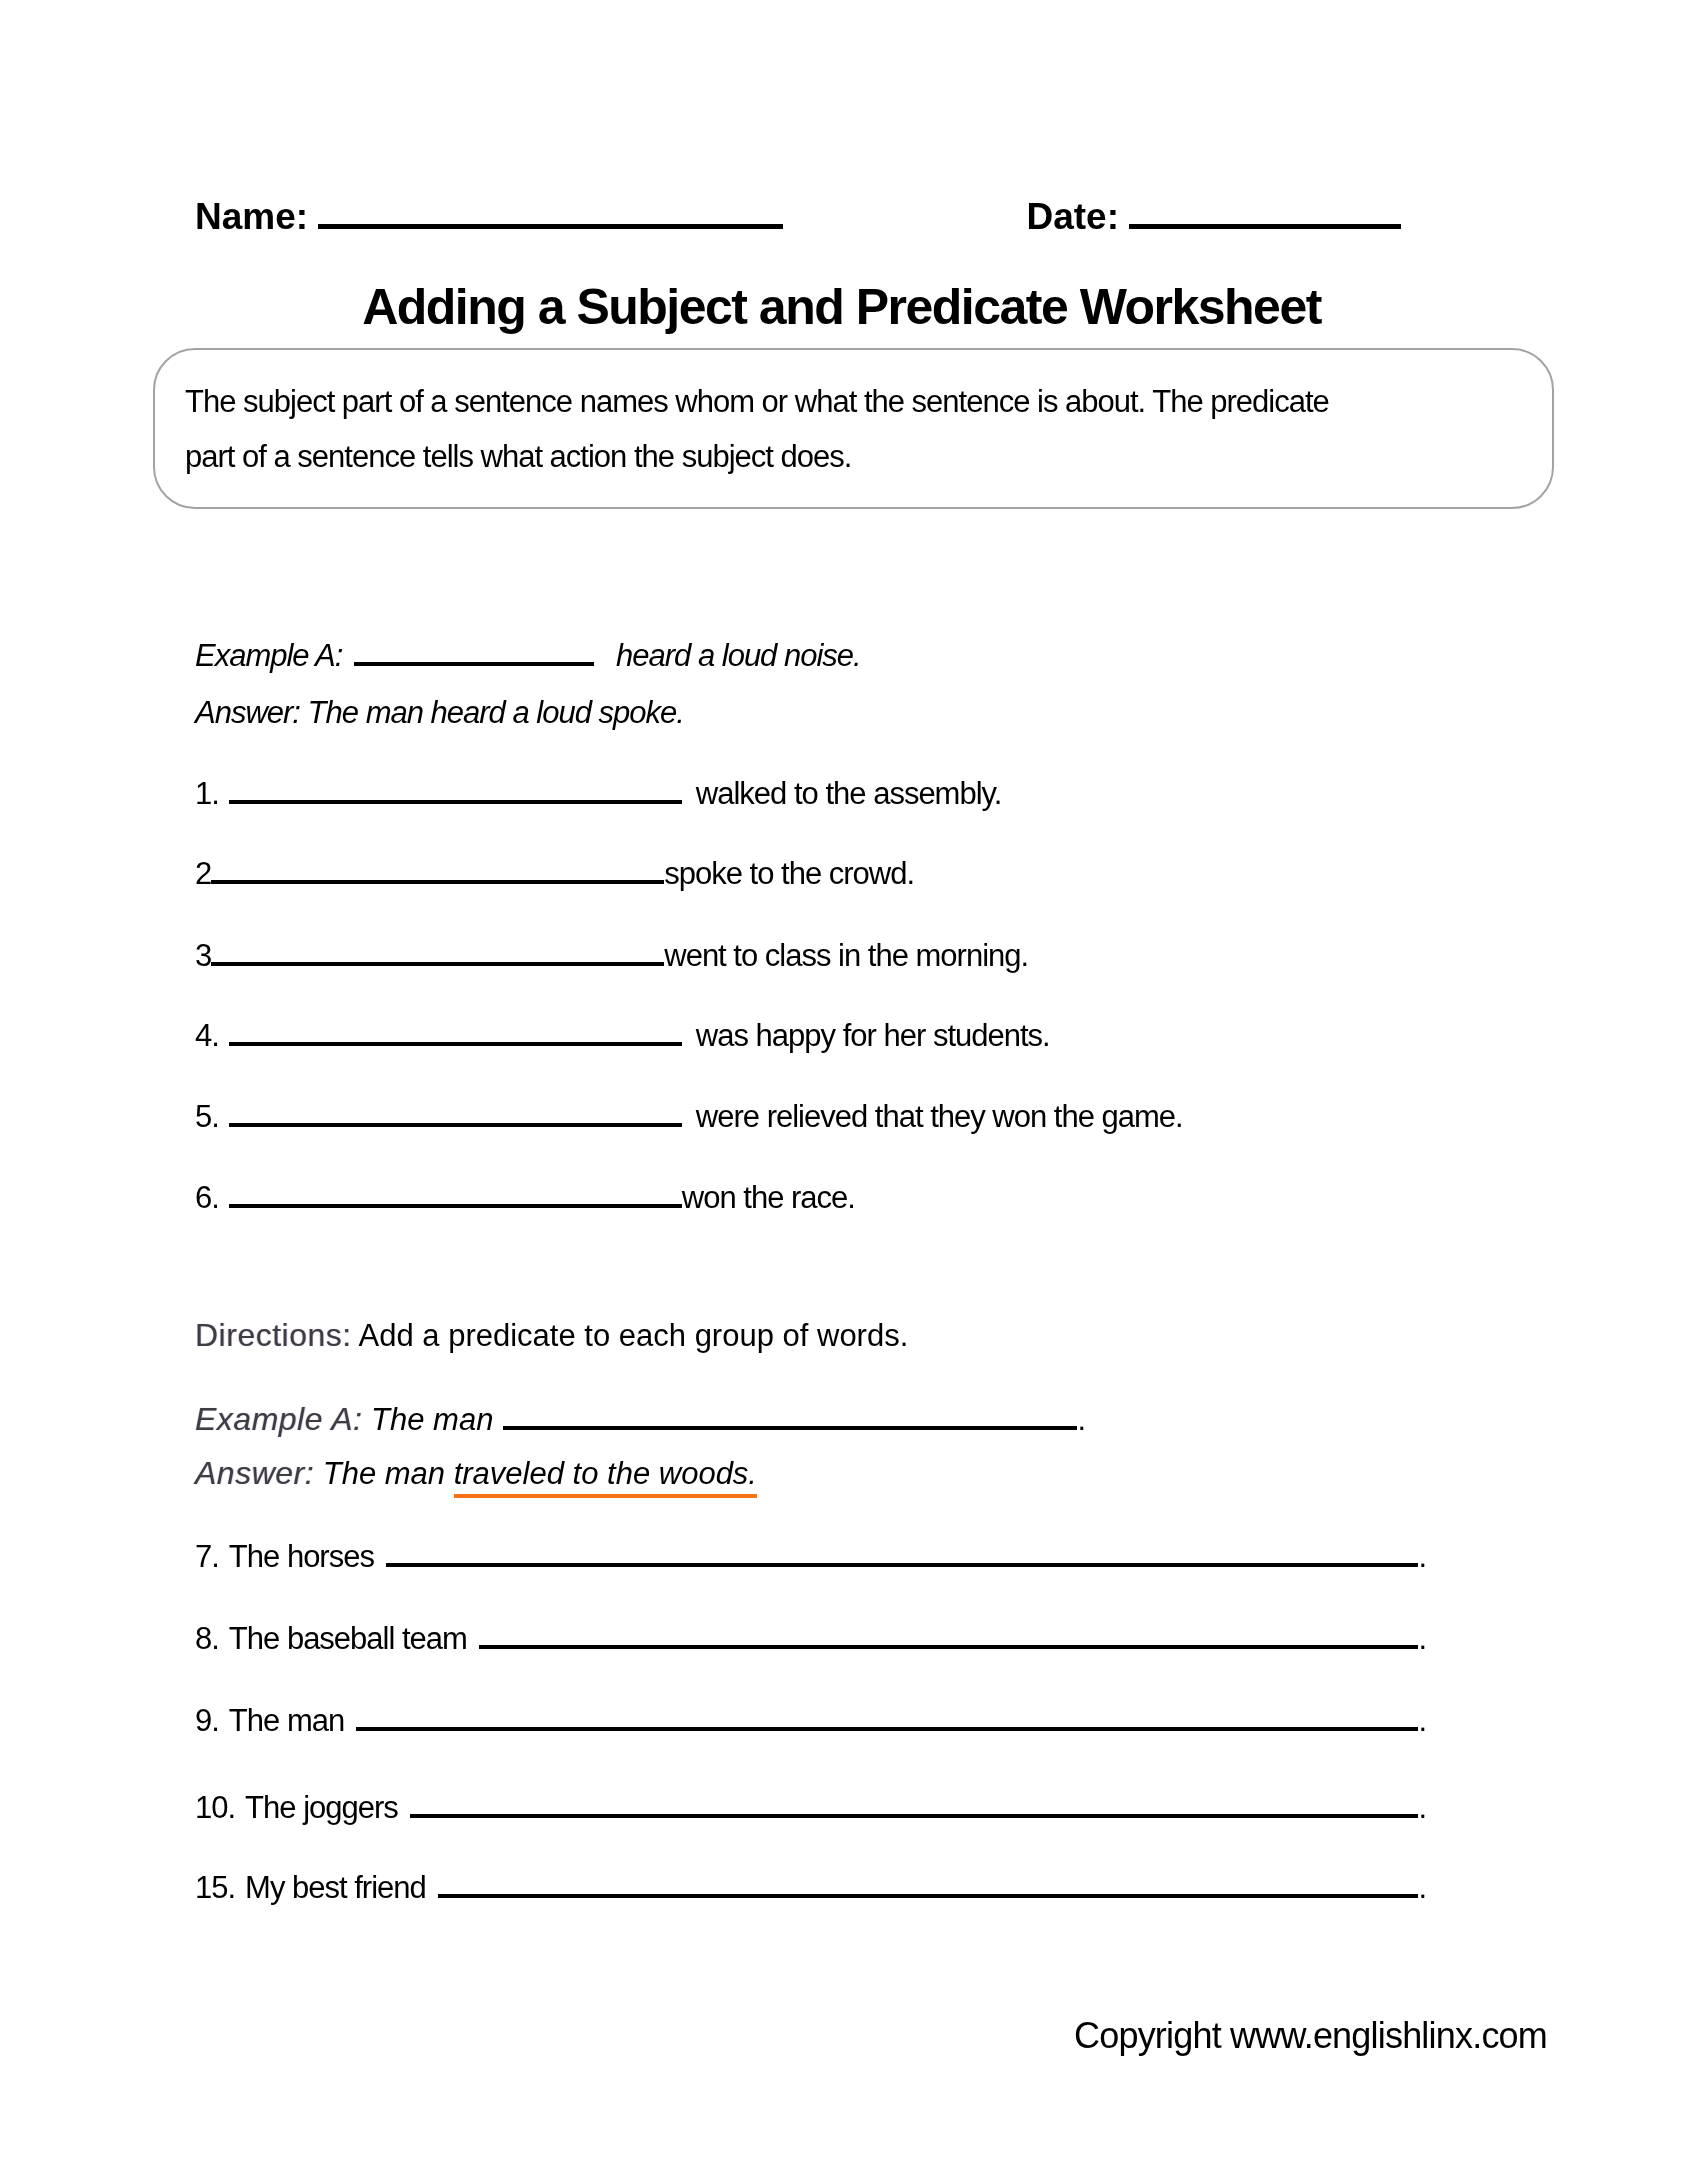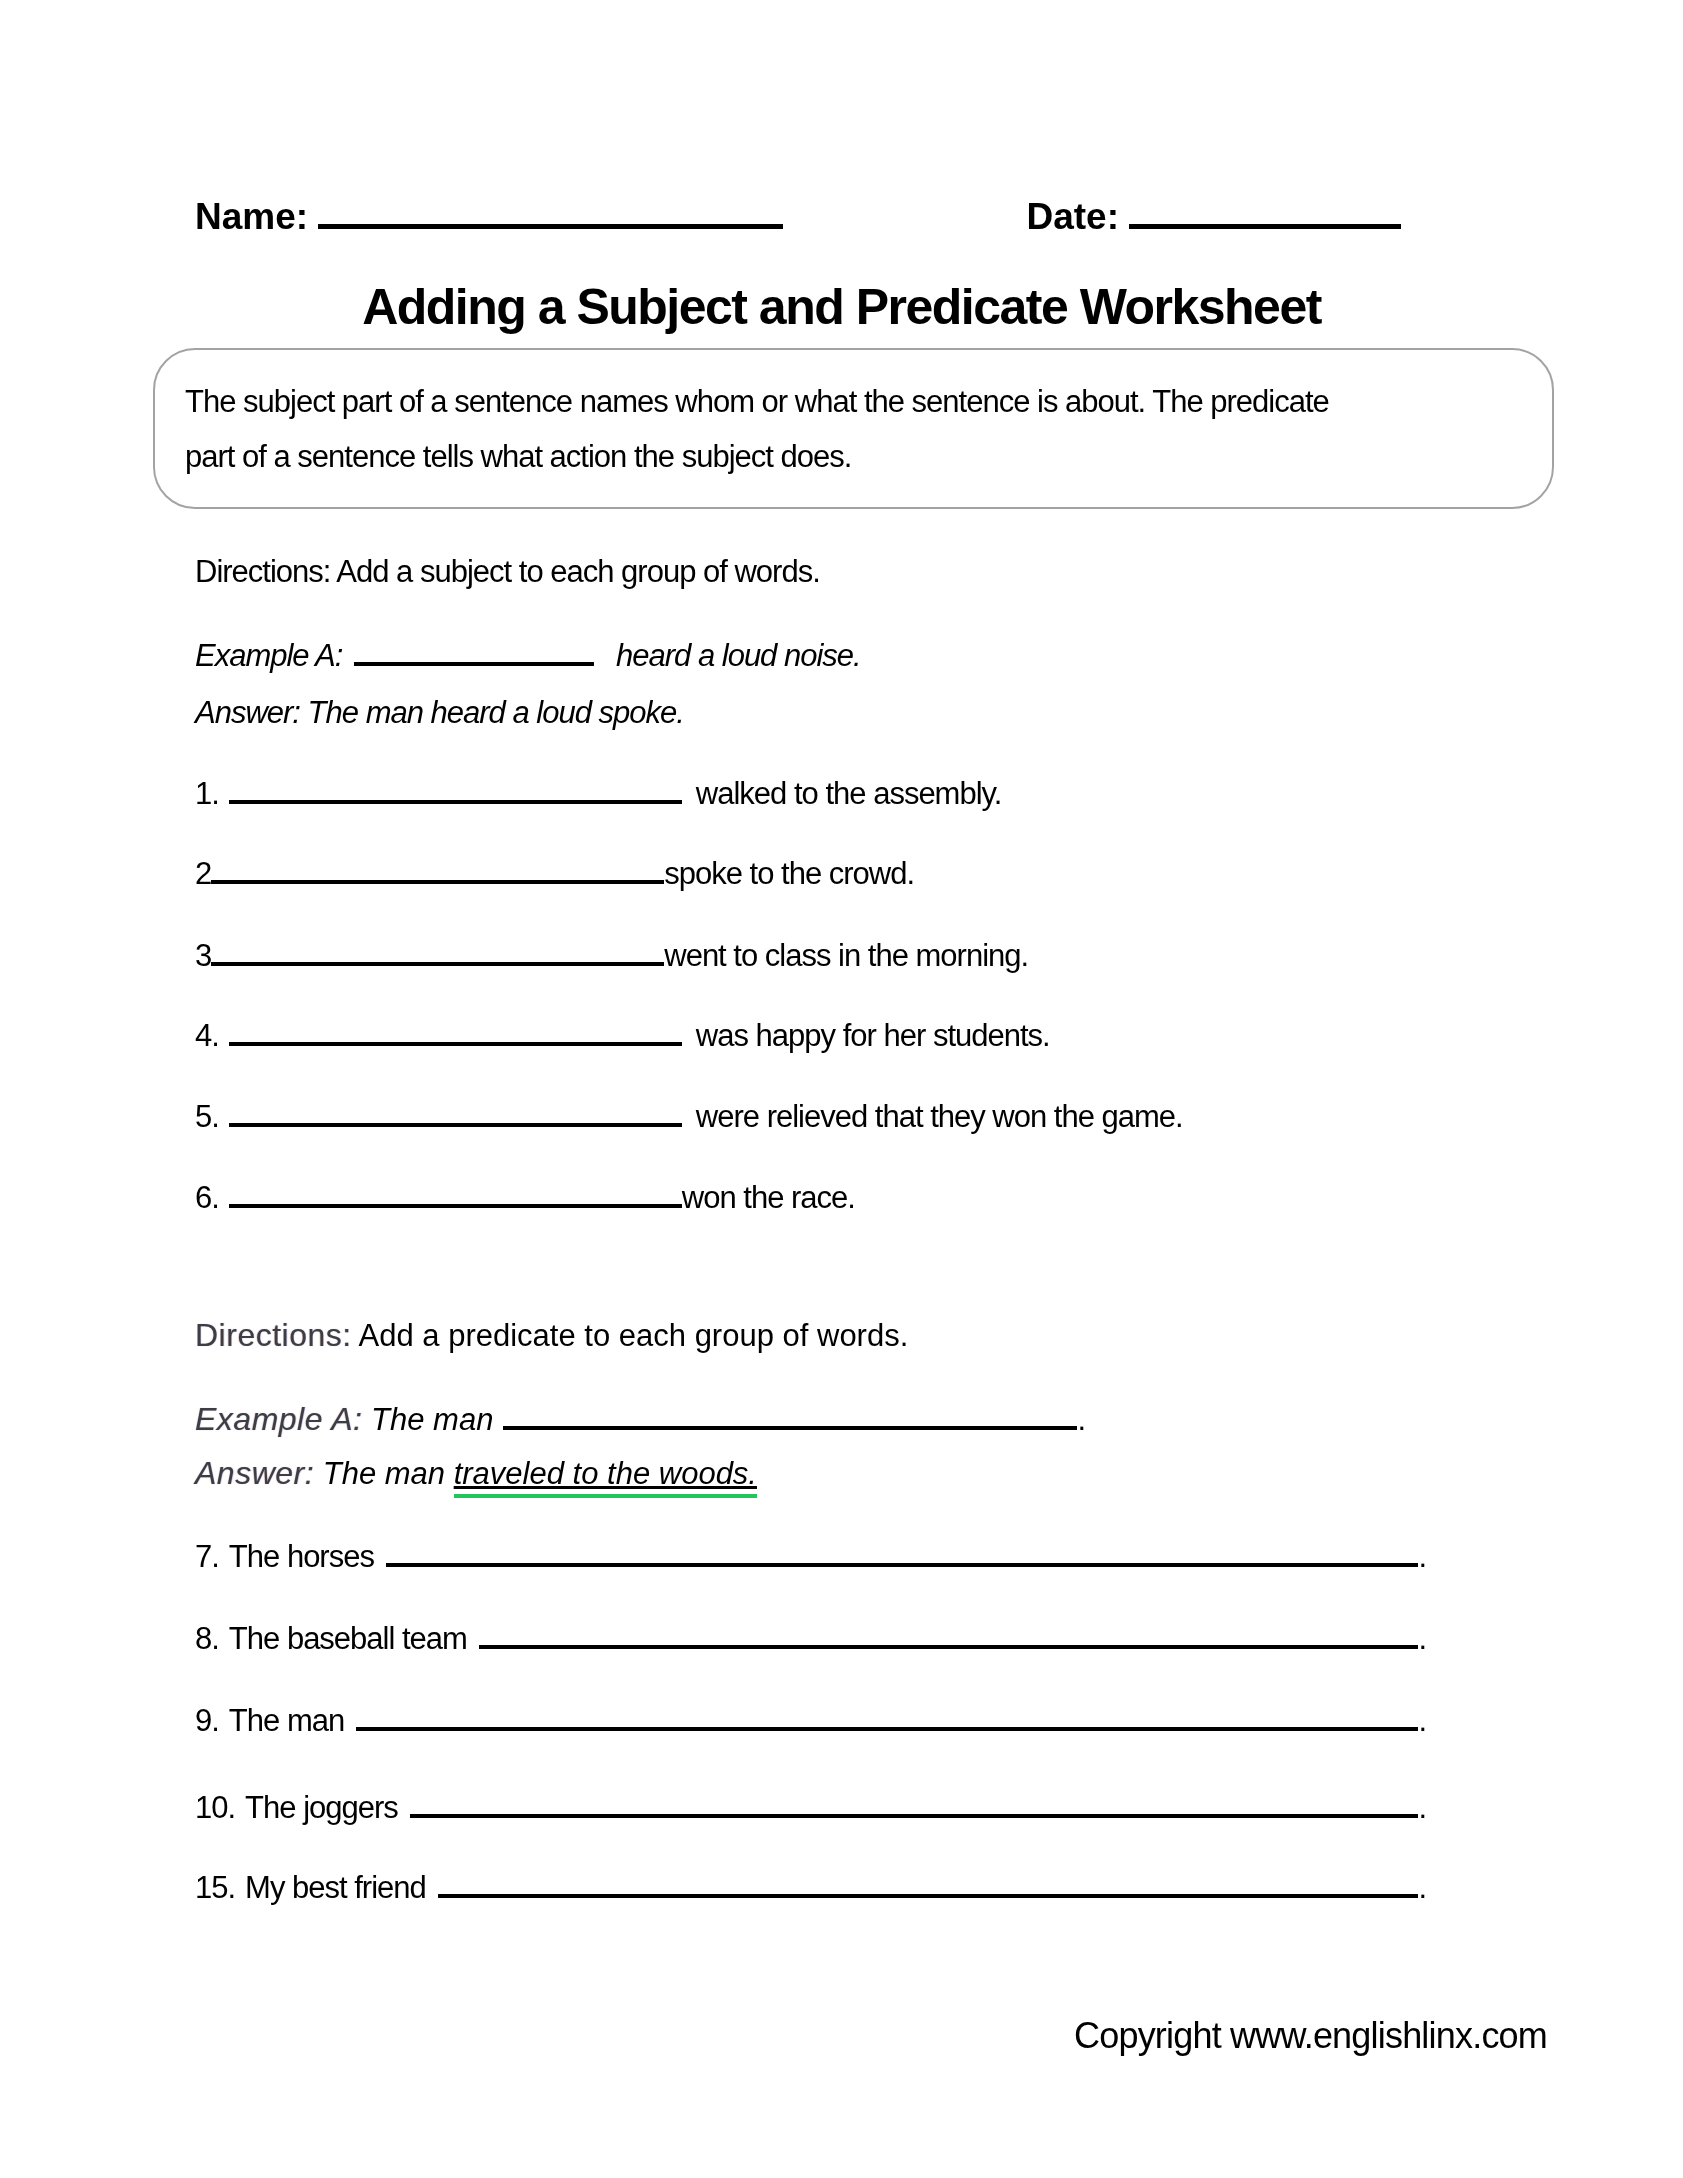"Directions: Add a subject to" div.line { html: <div> <span>Directions:</span> <span>Add a subject to each group of words.</span> </div> -> none }
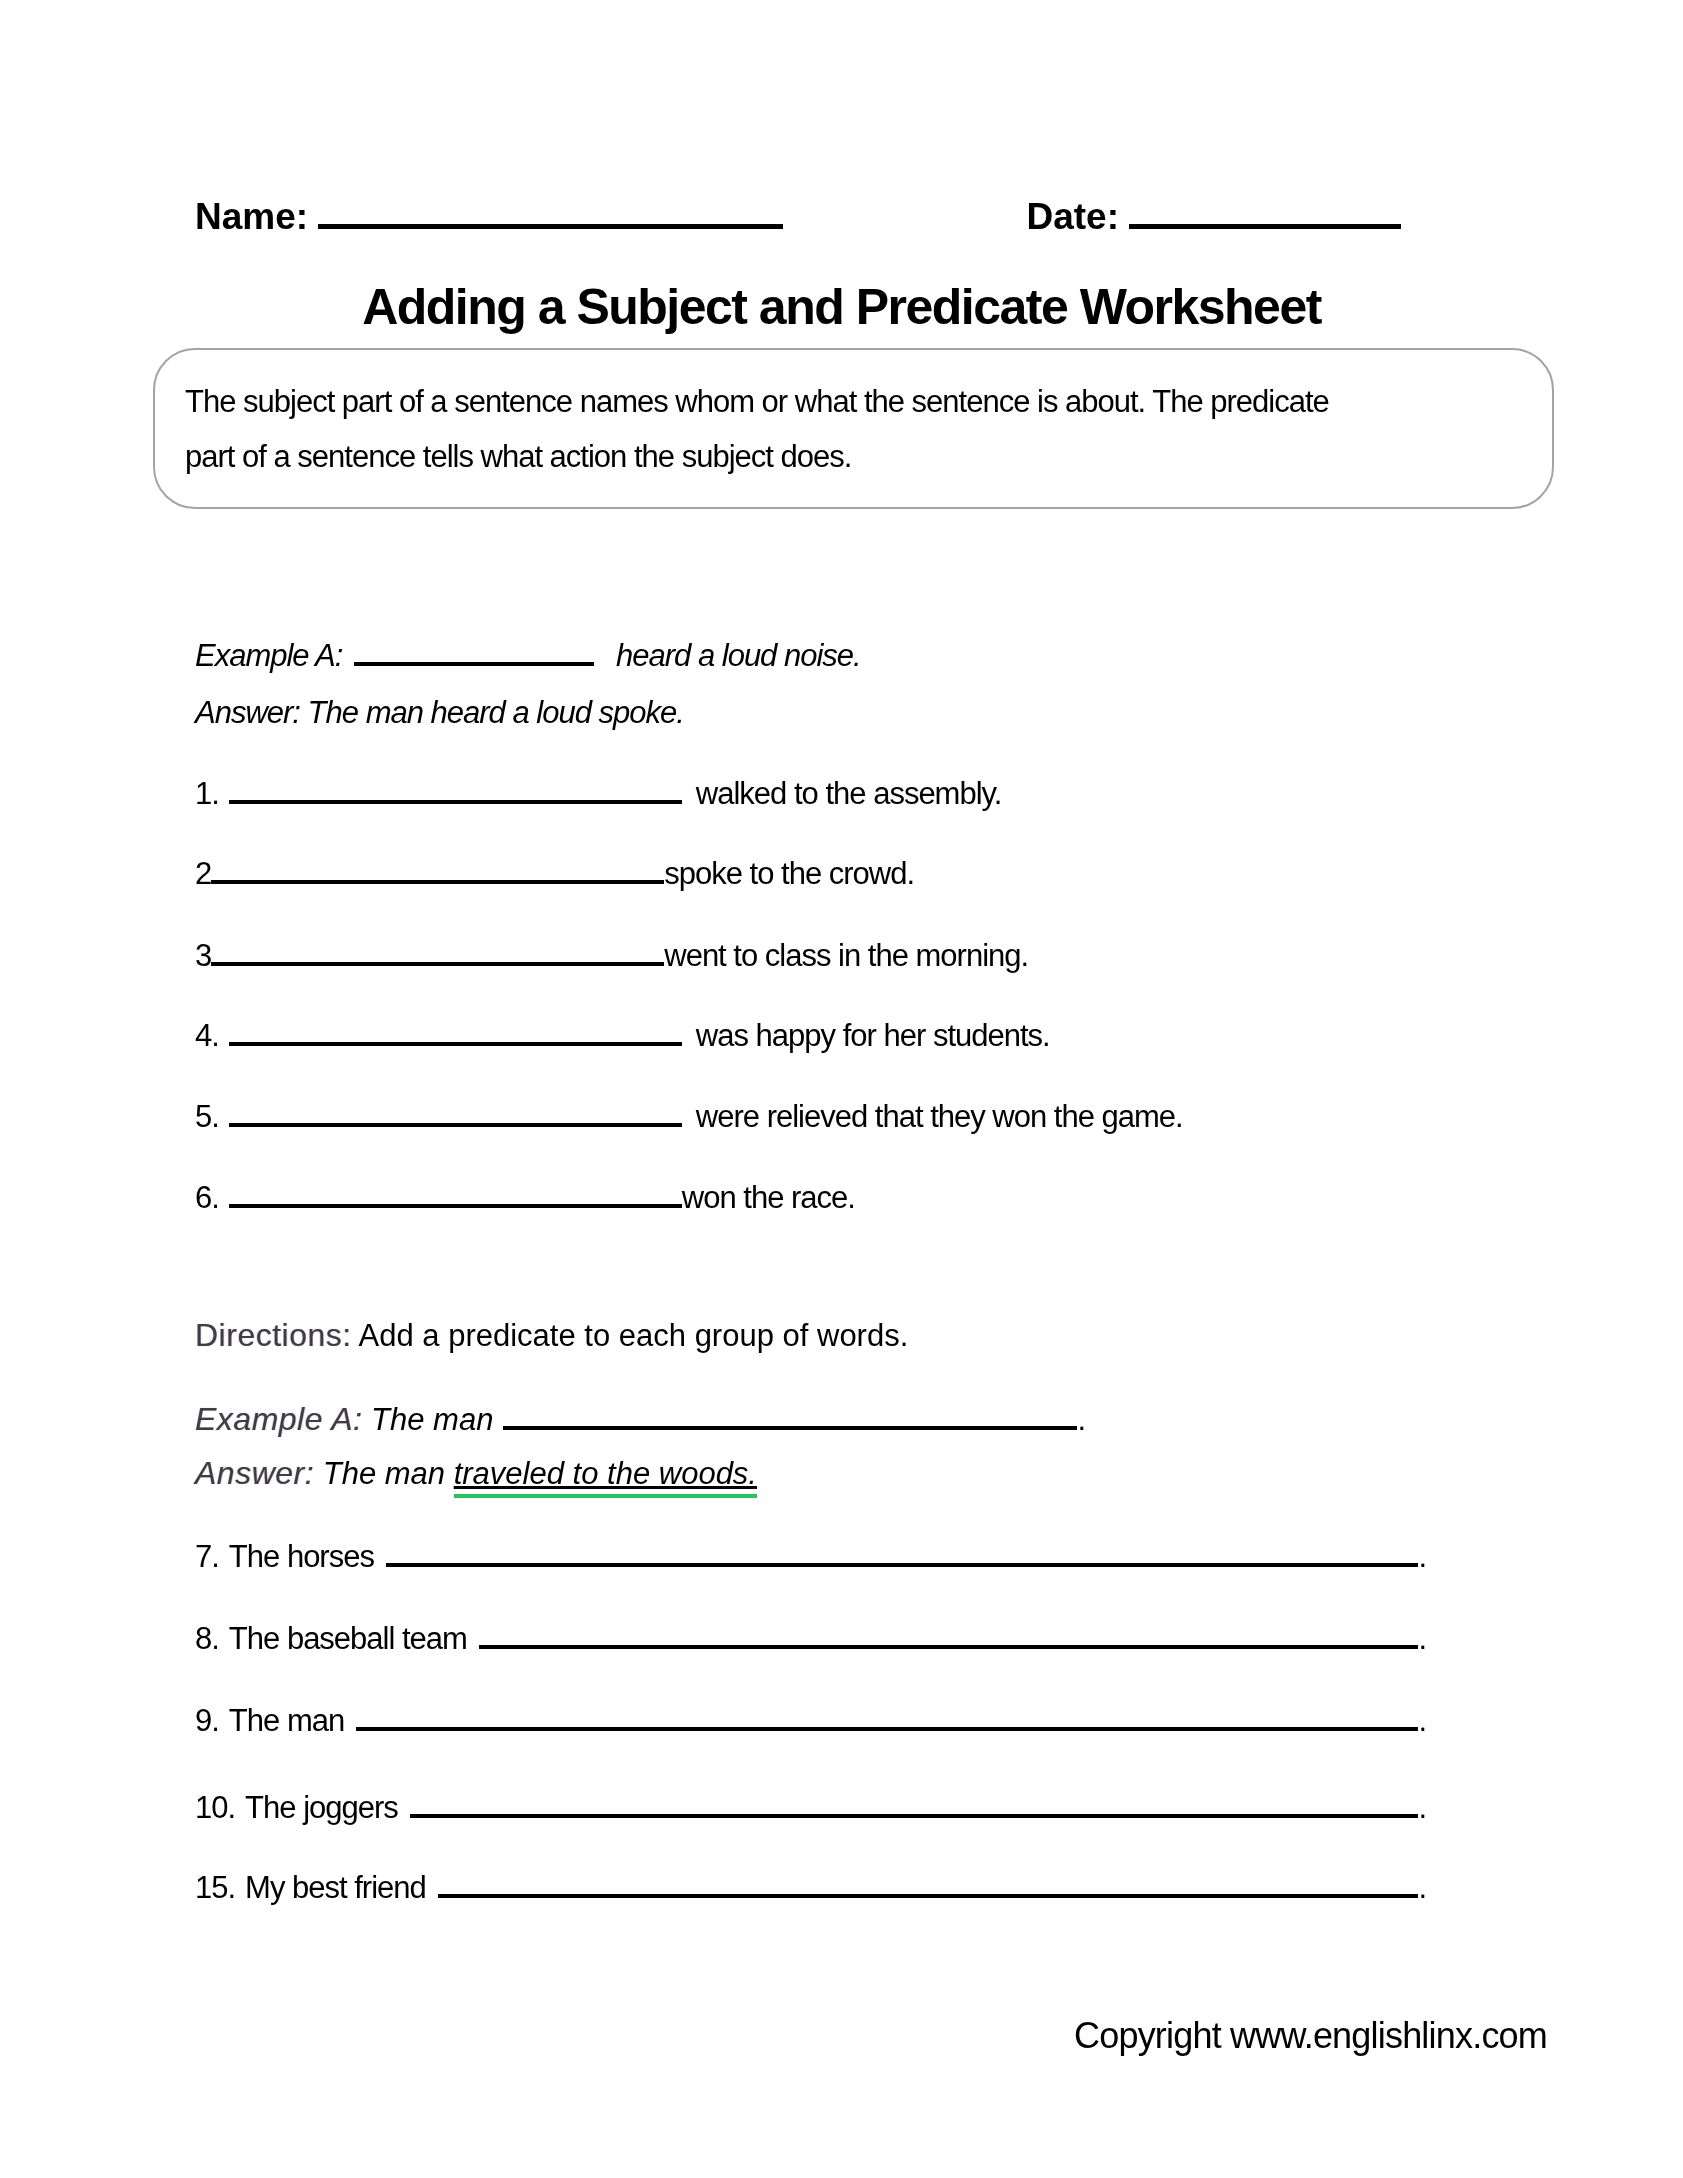"traveled to the woods." .uline { border-bottom: 4px solid #22c55e -> 4px solid #f97316; text-decoration: underline -> none }
